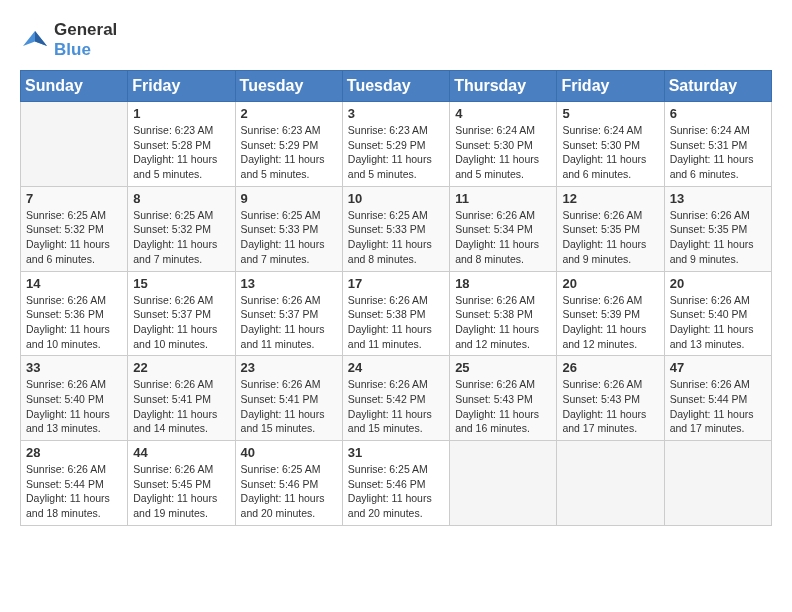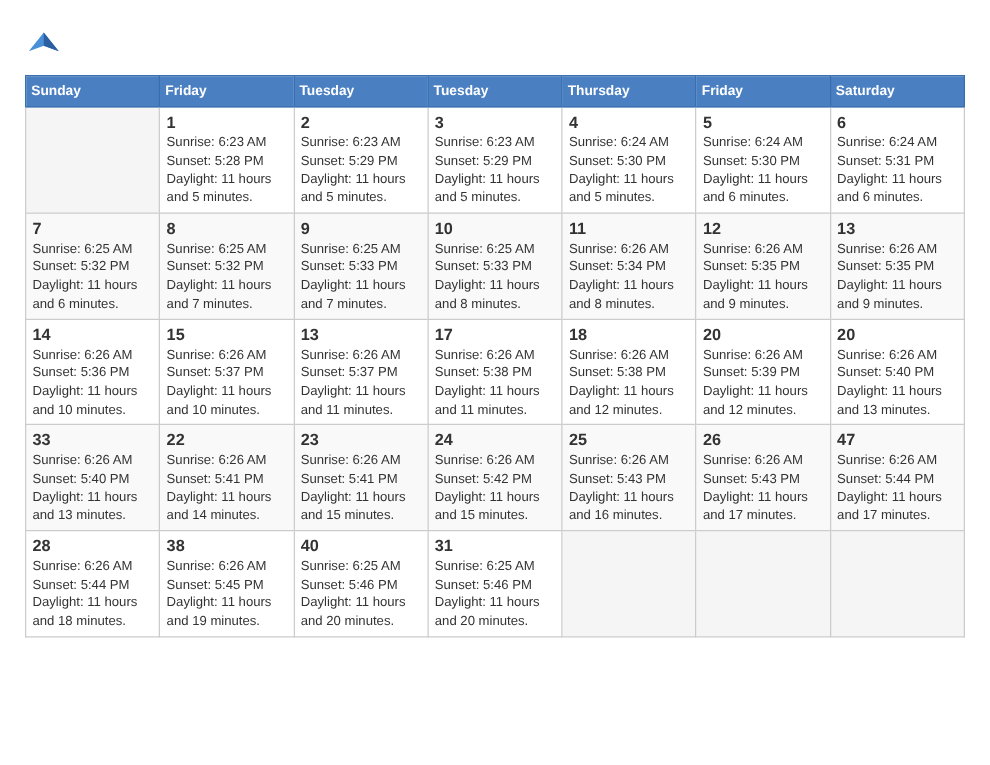"General" div { html: none -> <div> <div>General</div> <div>Blue</div> </div> }
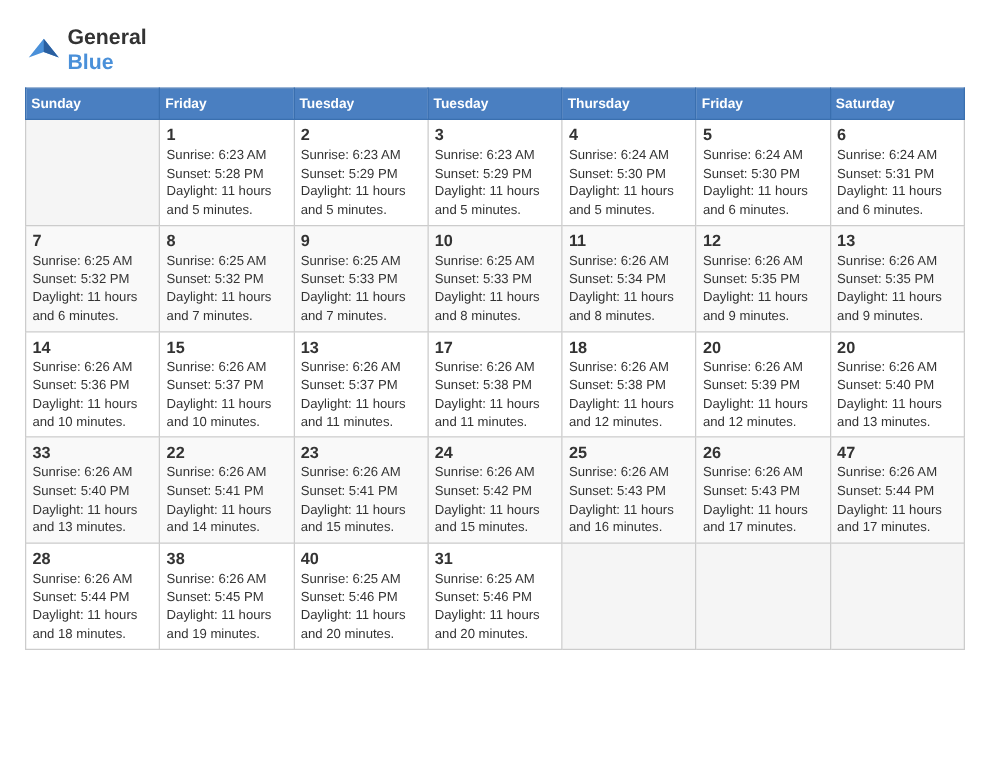"Sunday" thead tr th { font-size: 11px -> 16px }
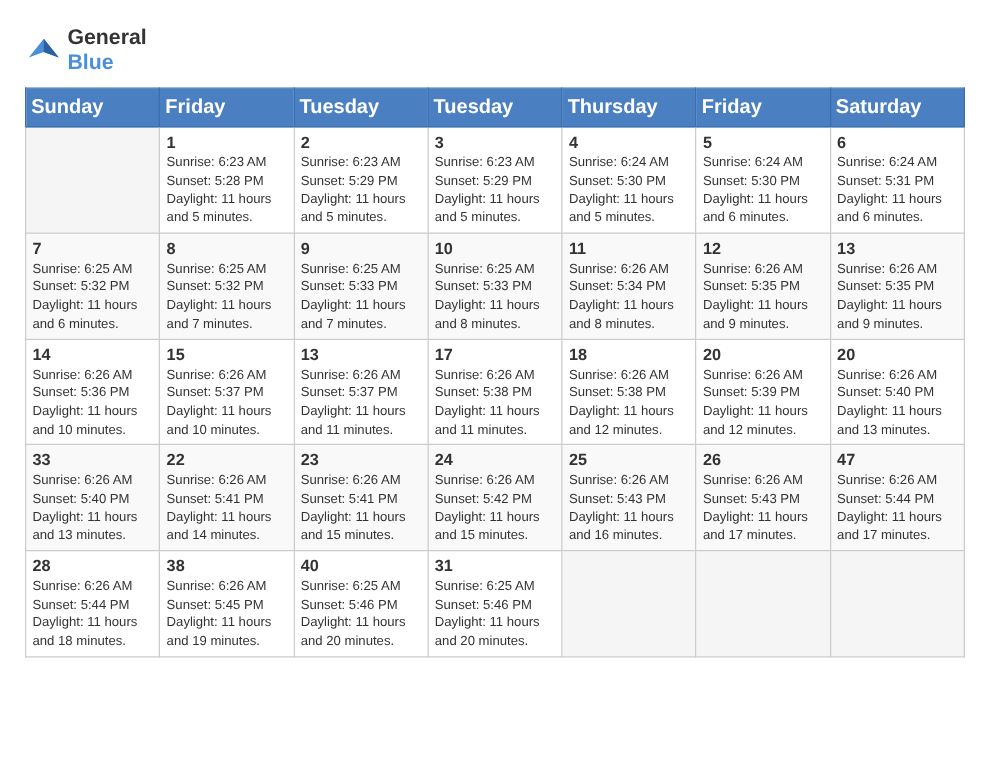"38" span.day-num { text: 38 -> 44 }
